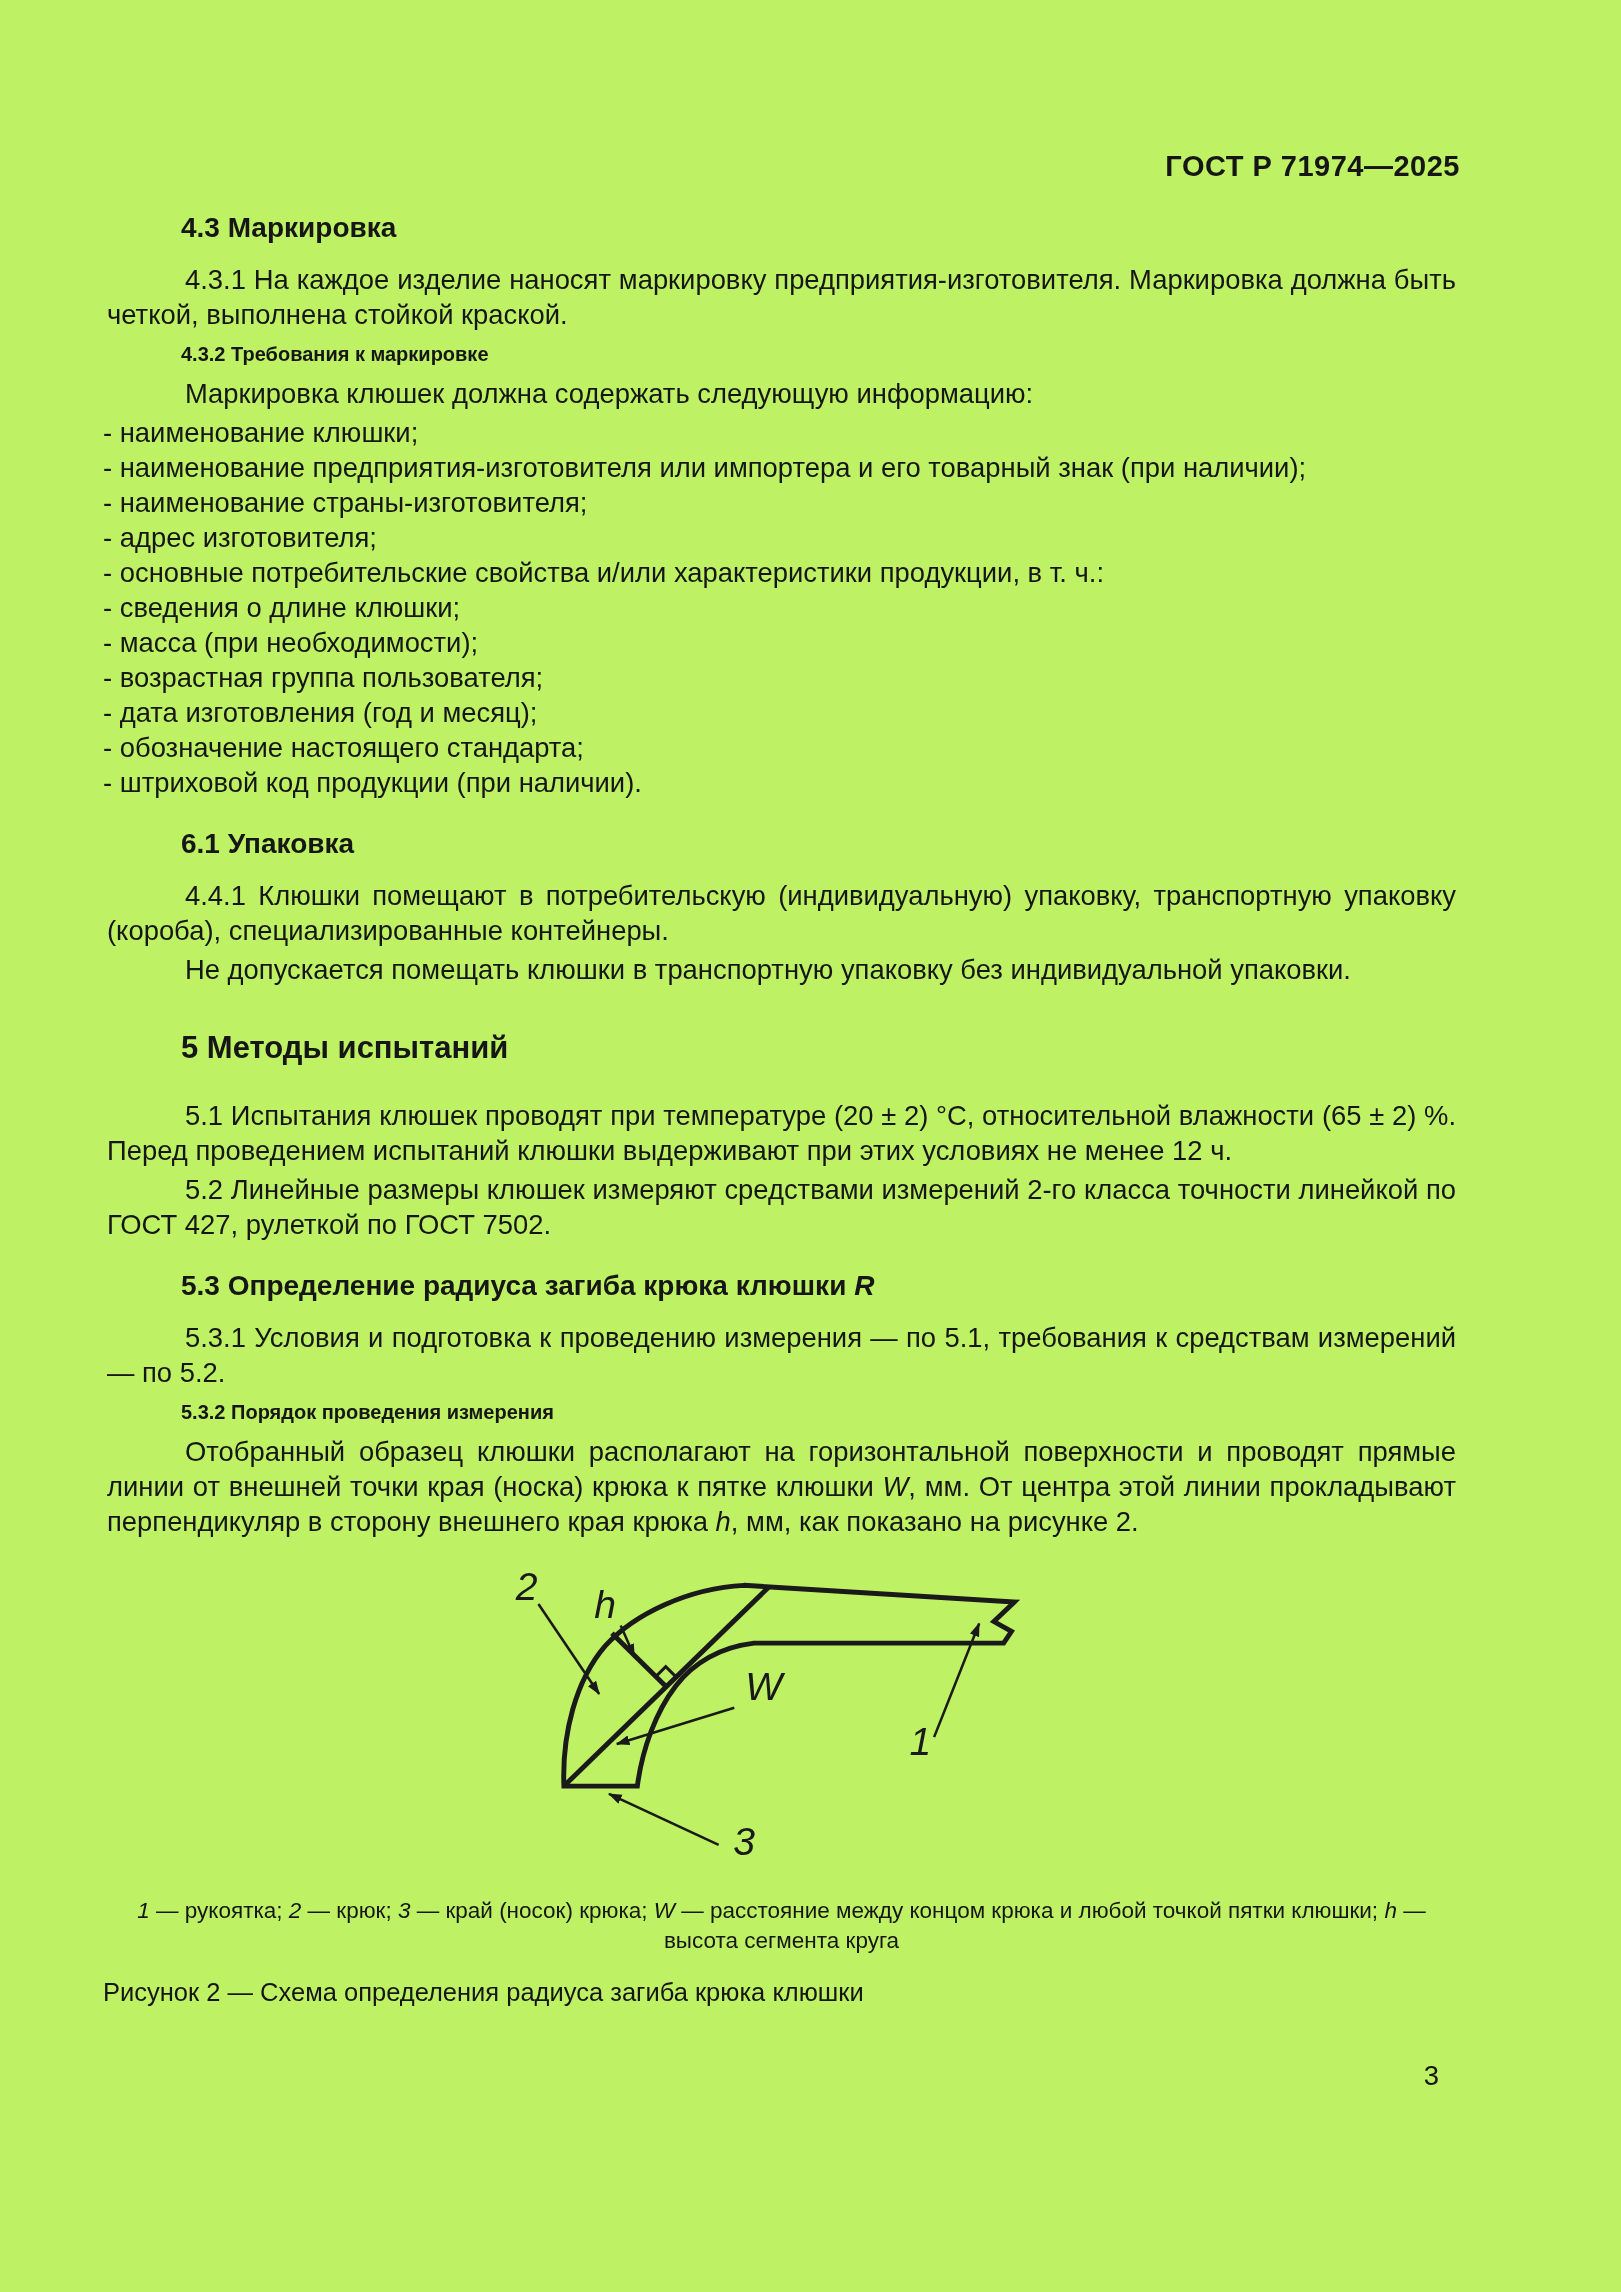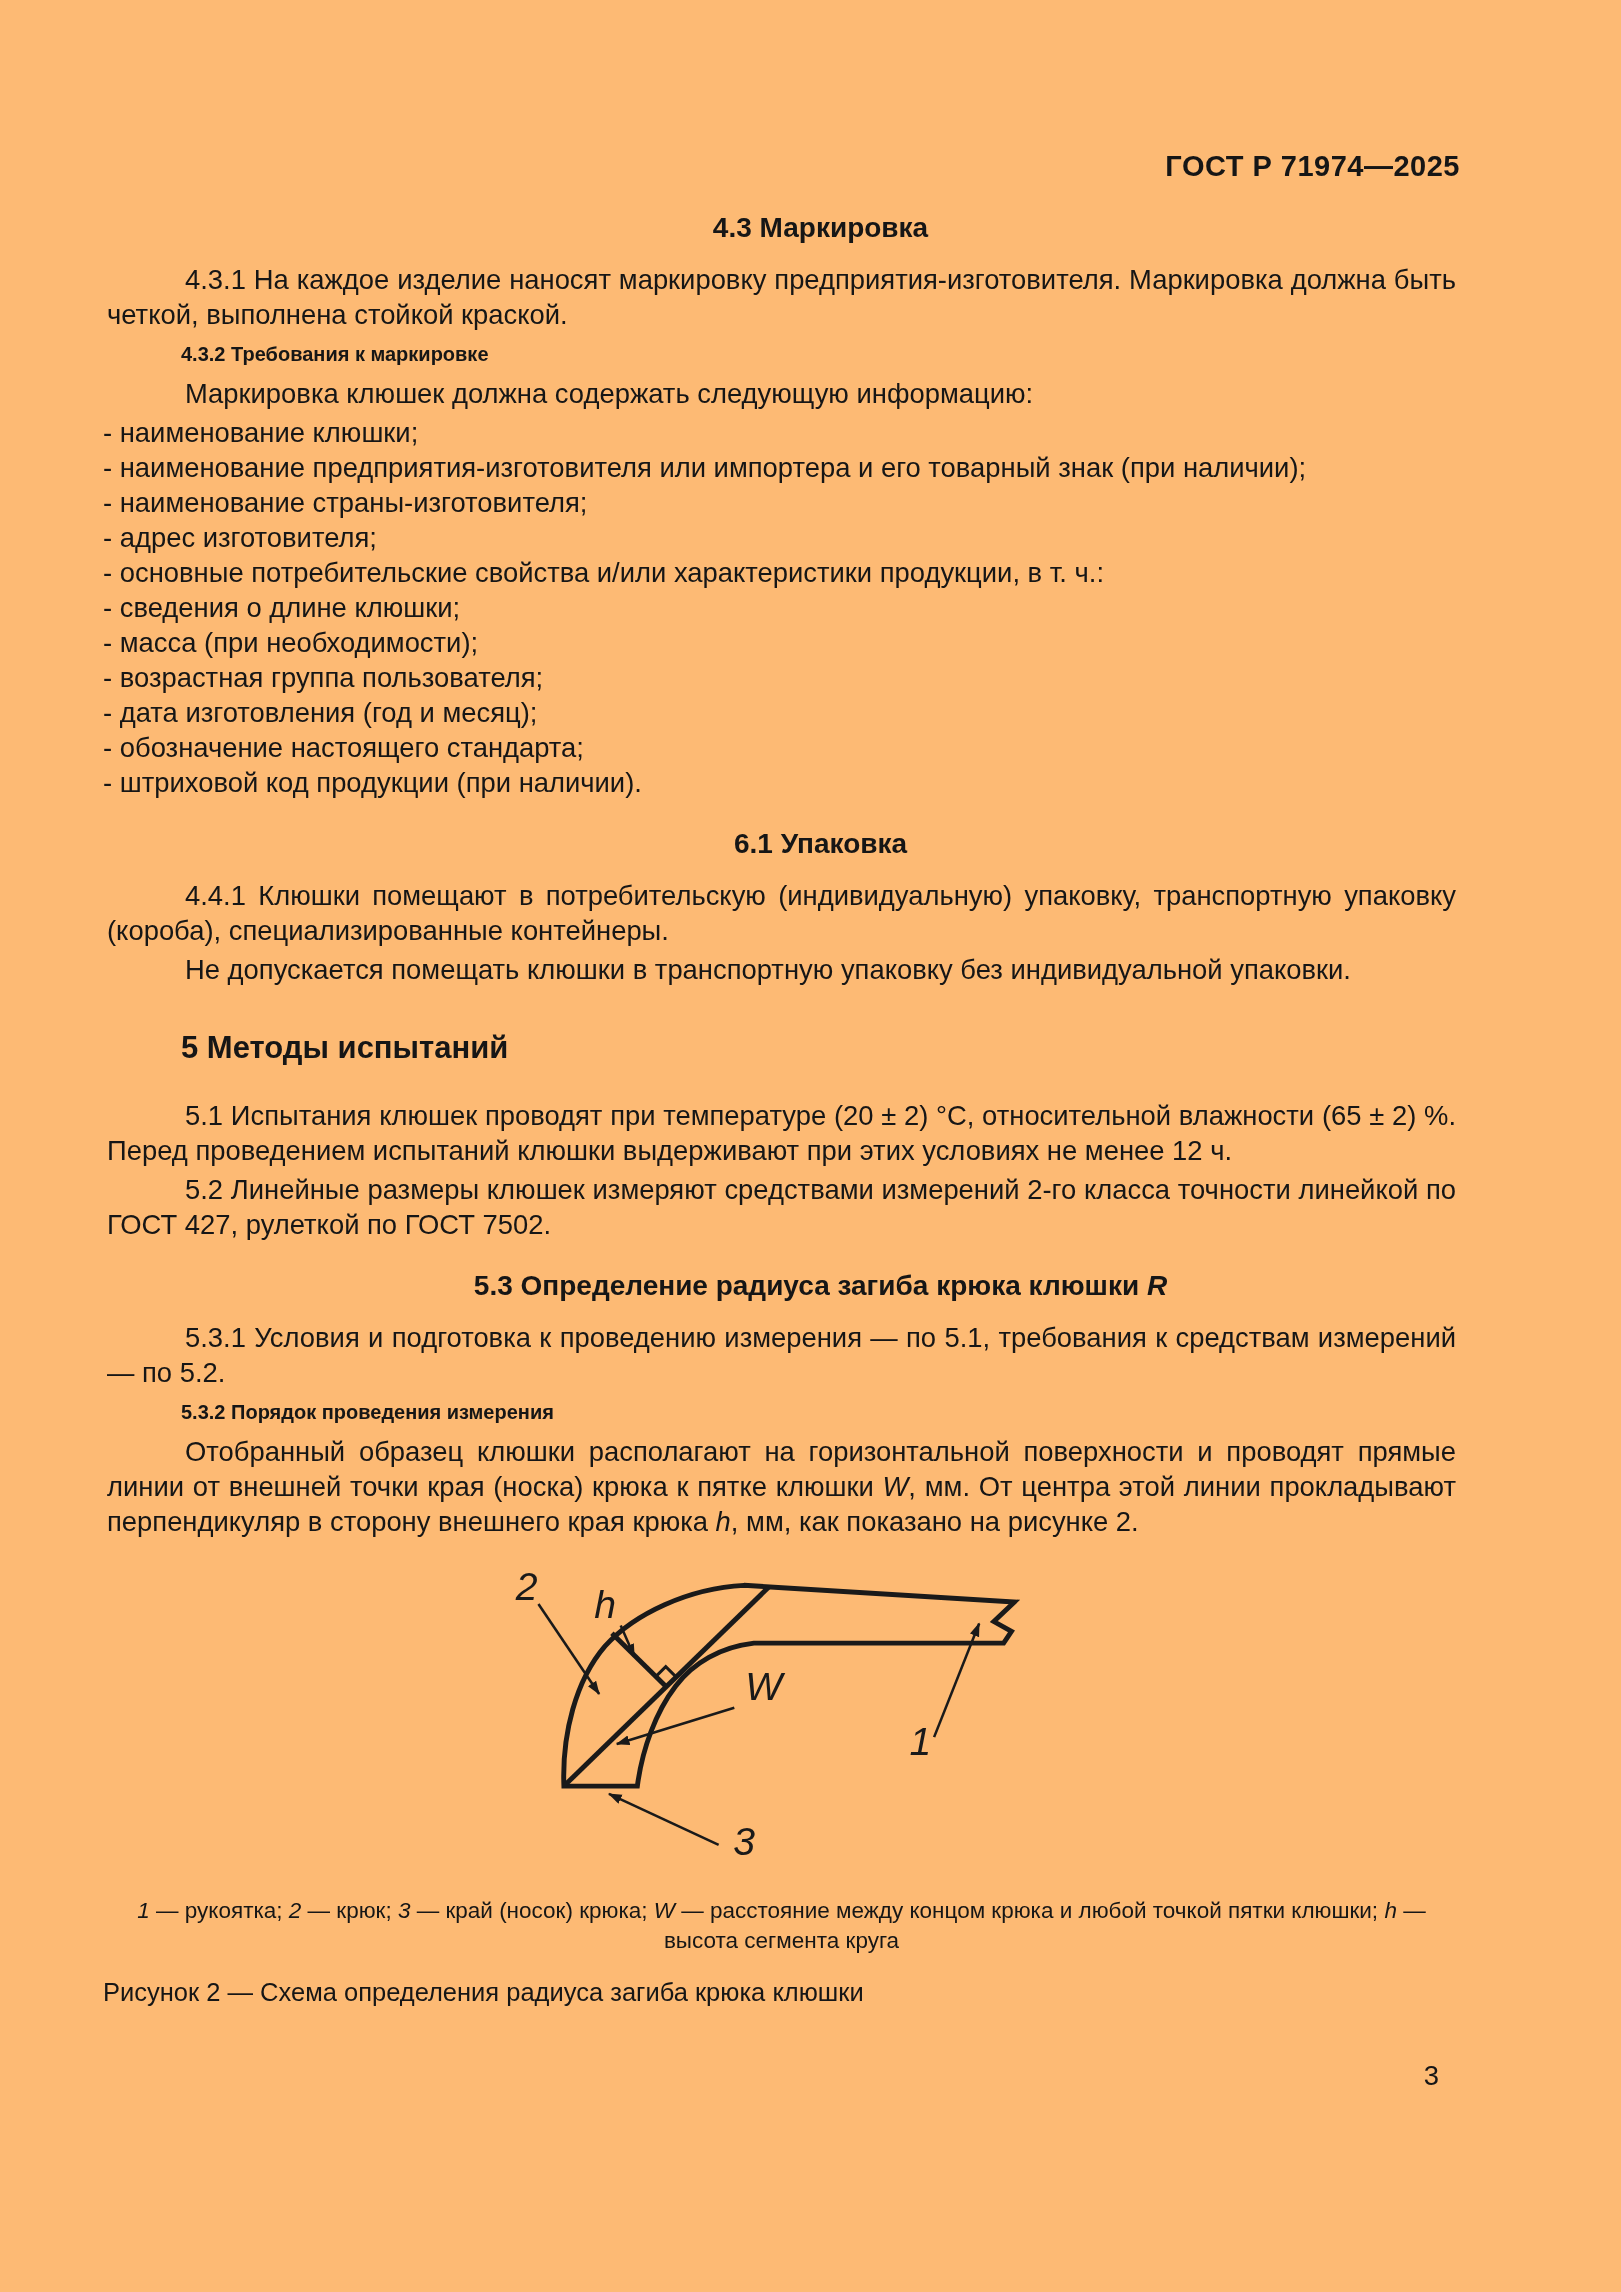"ГОСТ Р 71974—2025" .page { background: #fdba74 -> #bef264 }
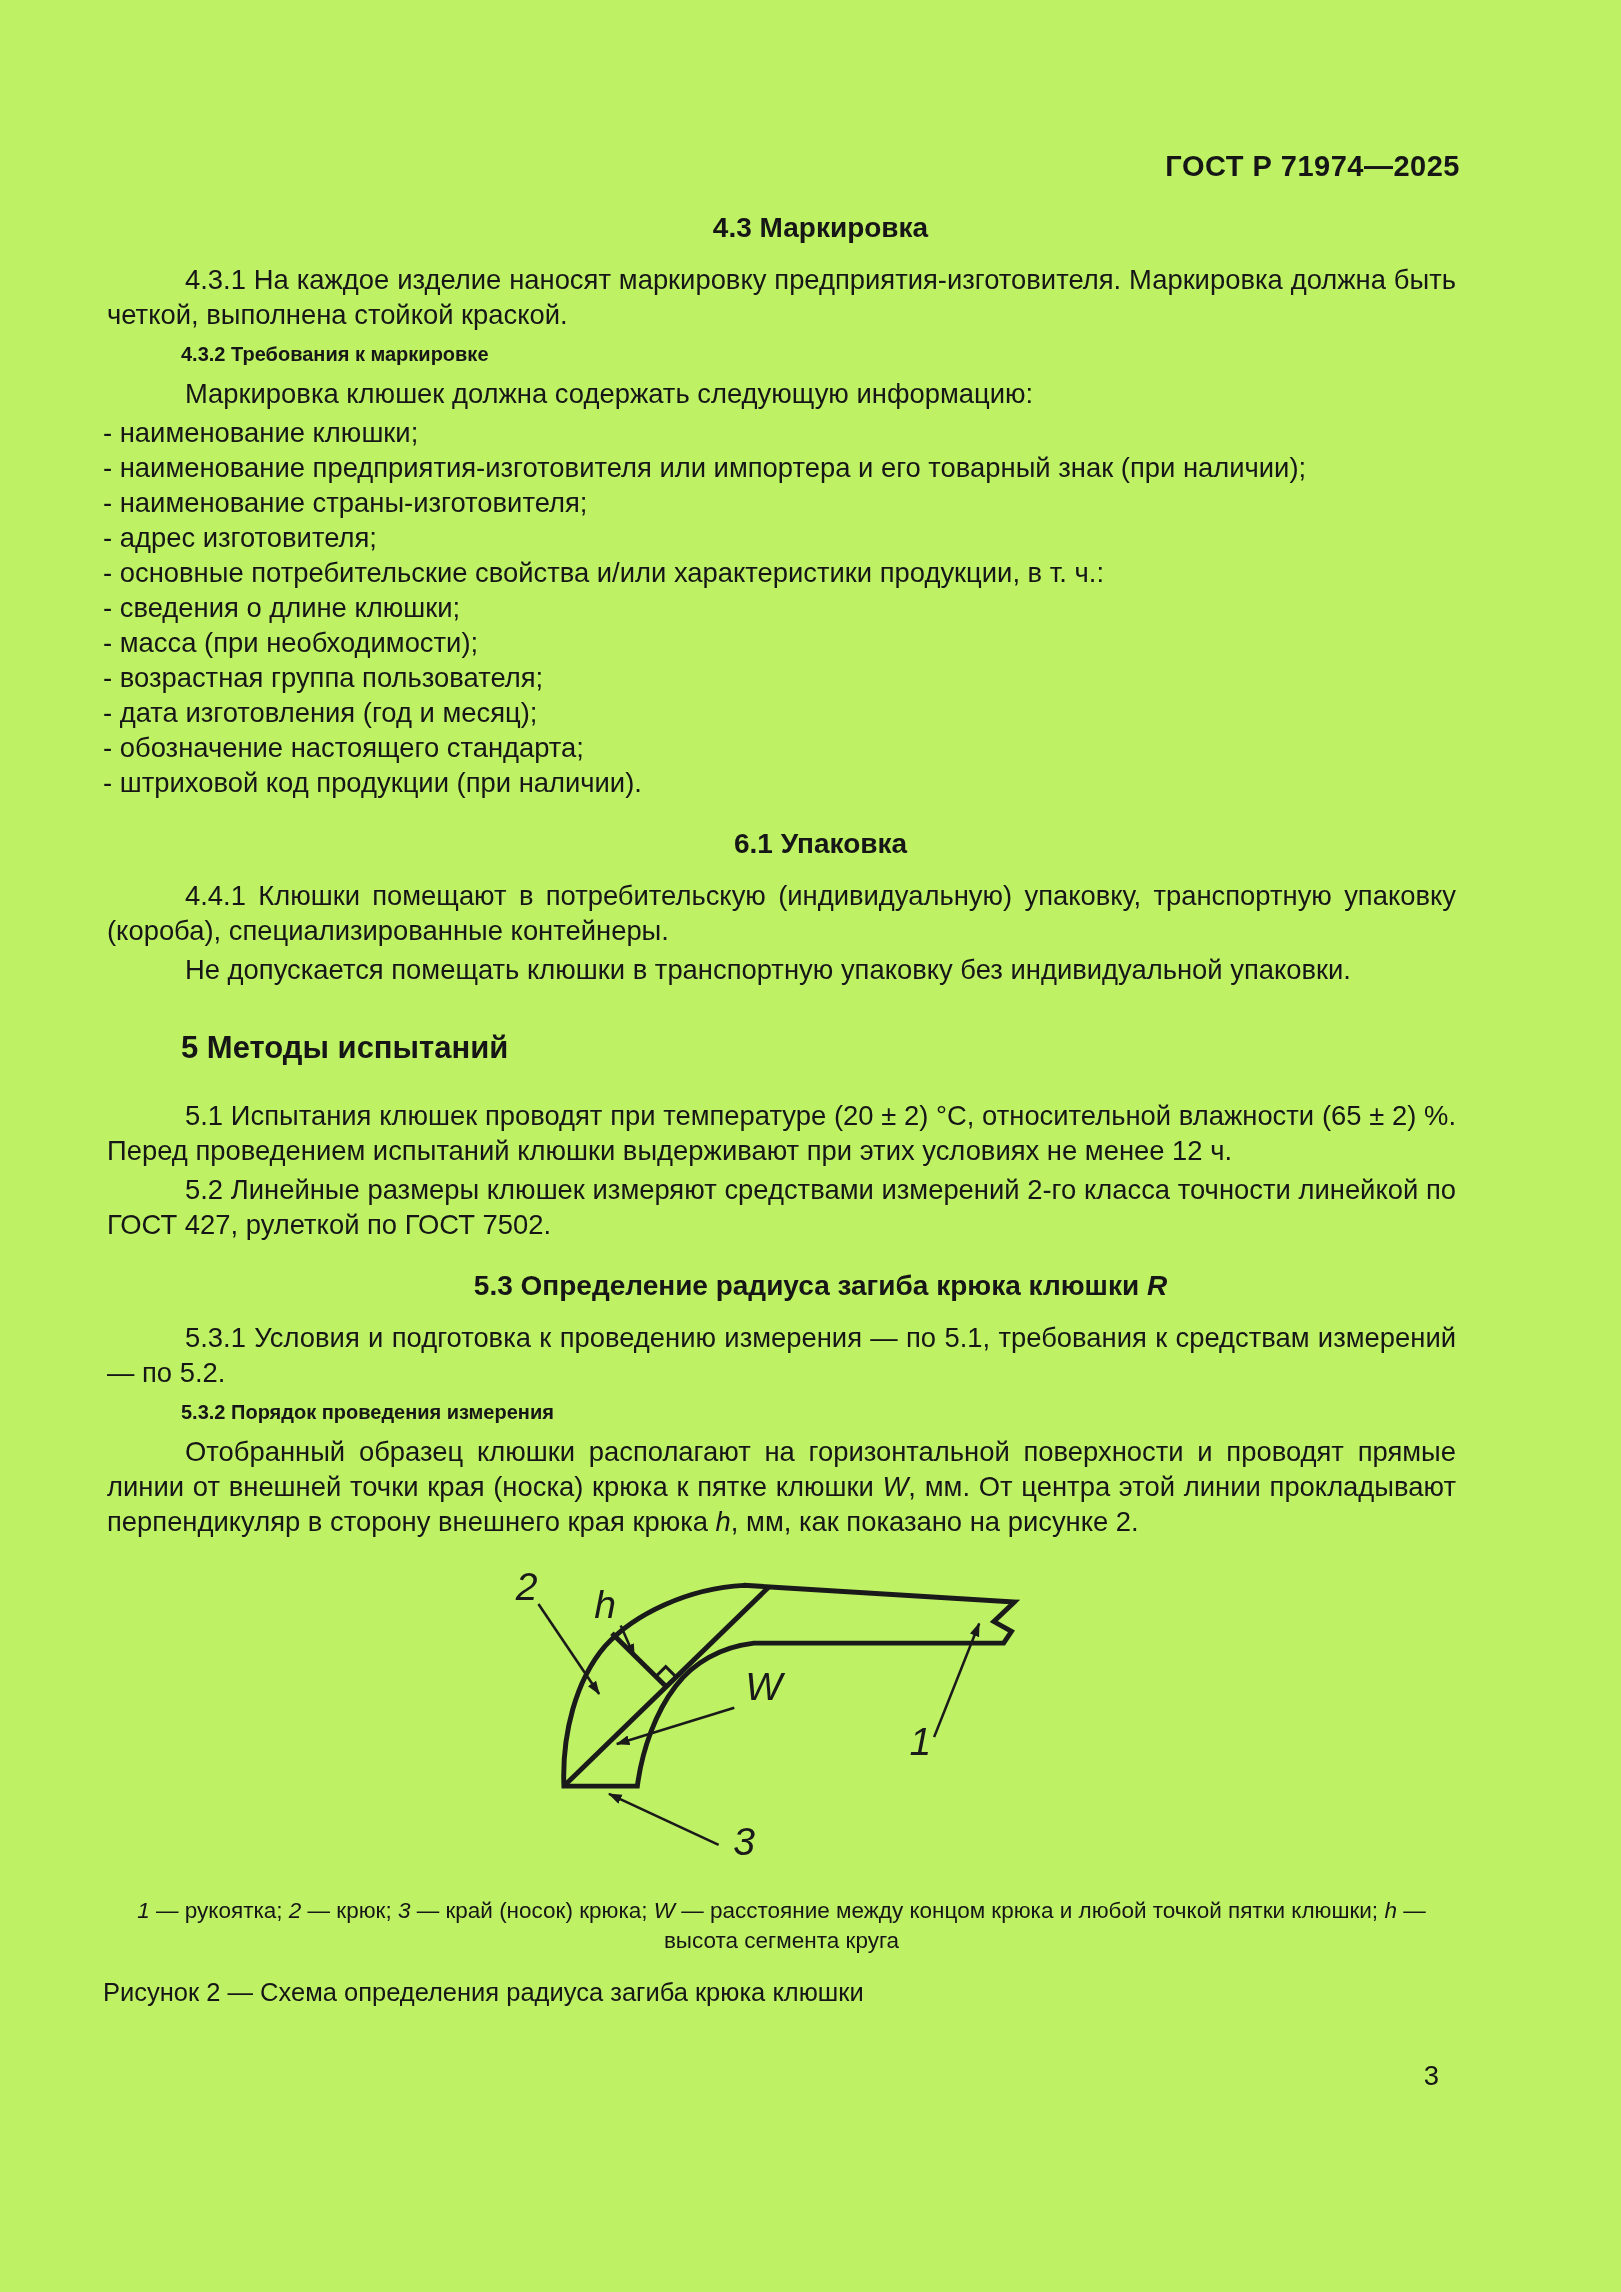"4.3 Маркировка" .h-sub { text-align: center -> none }
